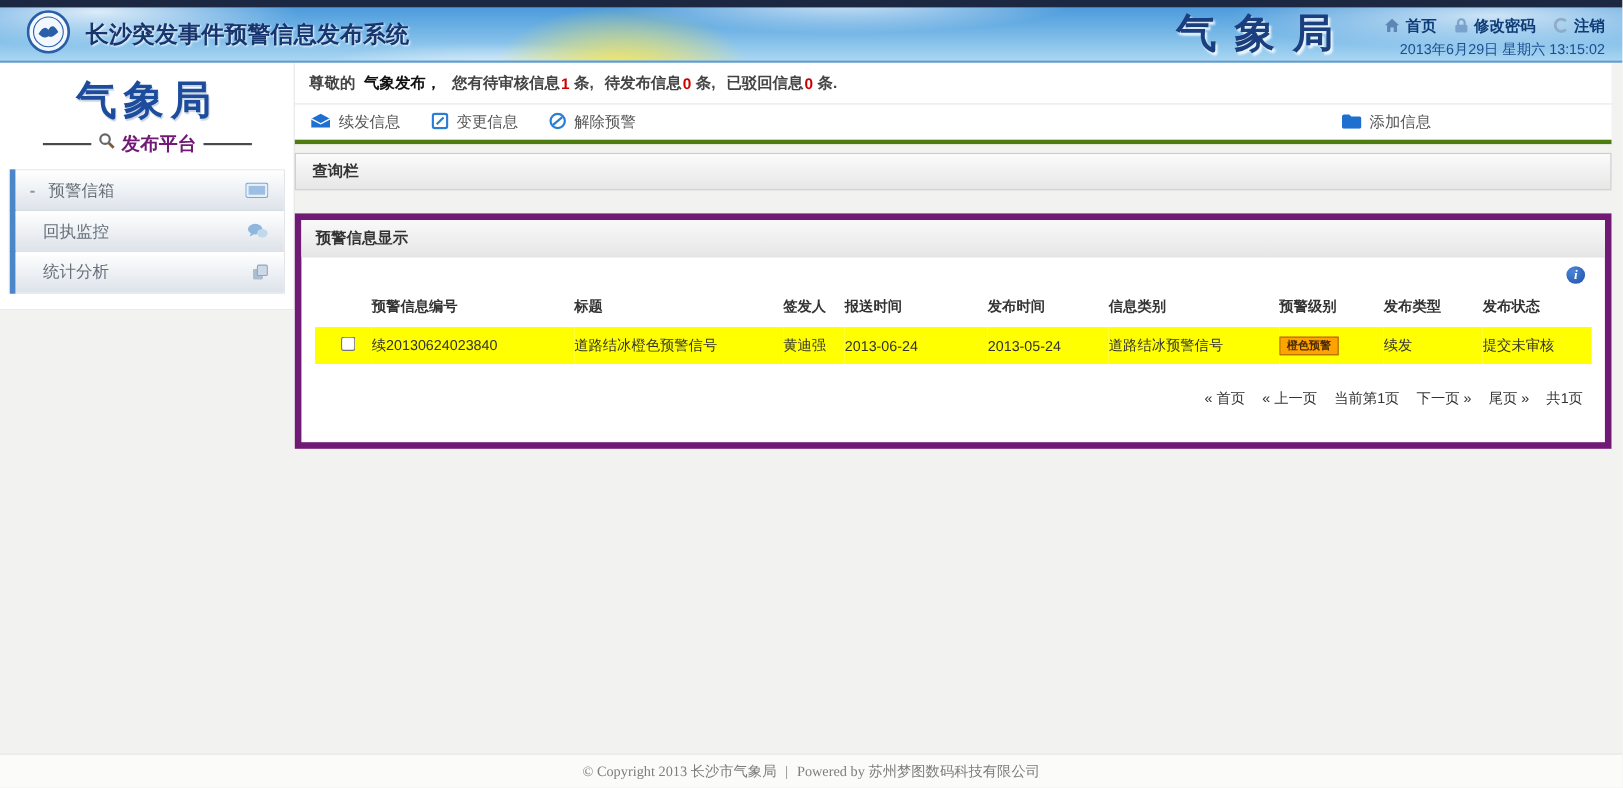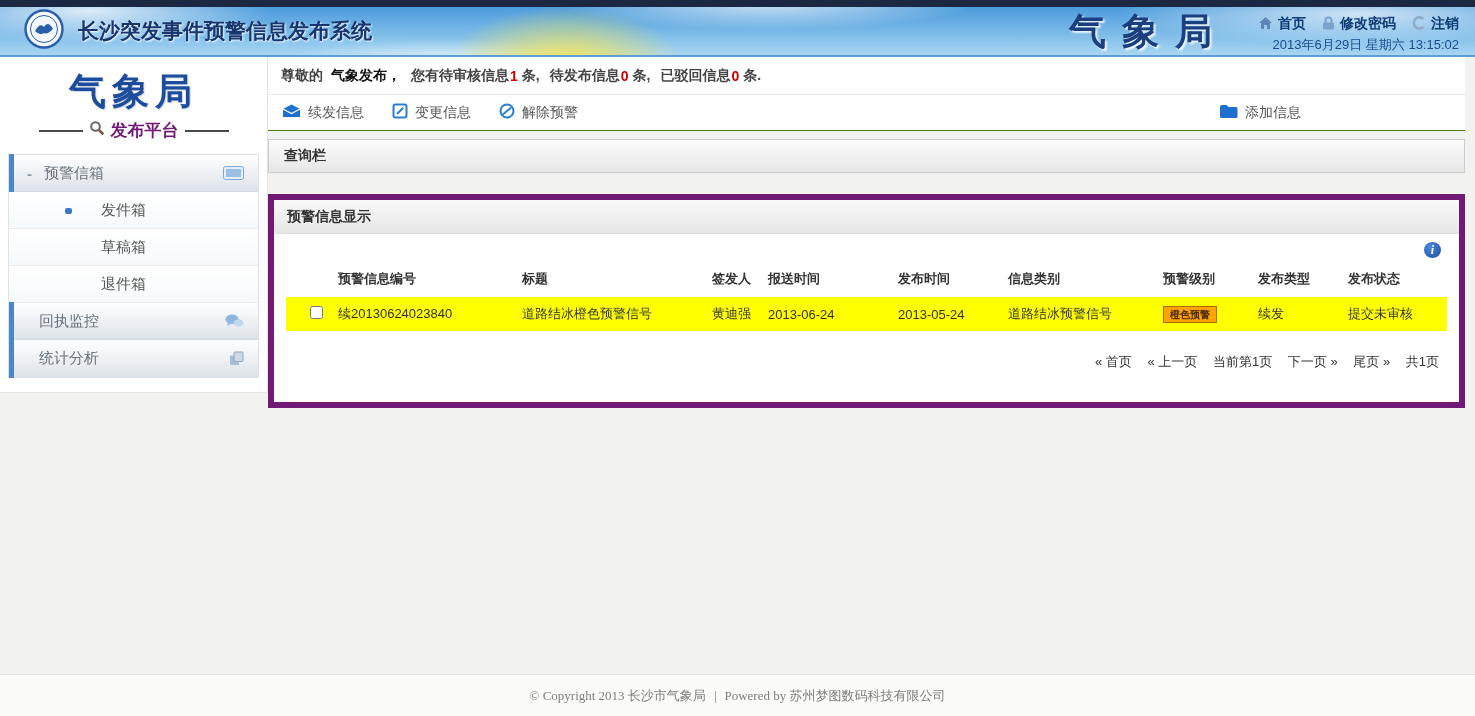"续发信息" .toolbar { border-bottom: 1px solid #4d7c0f -> 4px solid #4d7c0f }
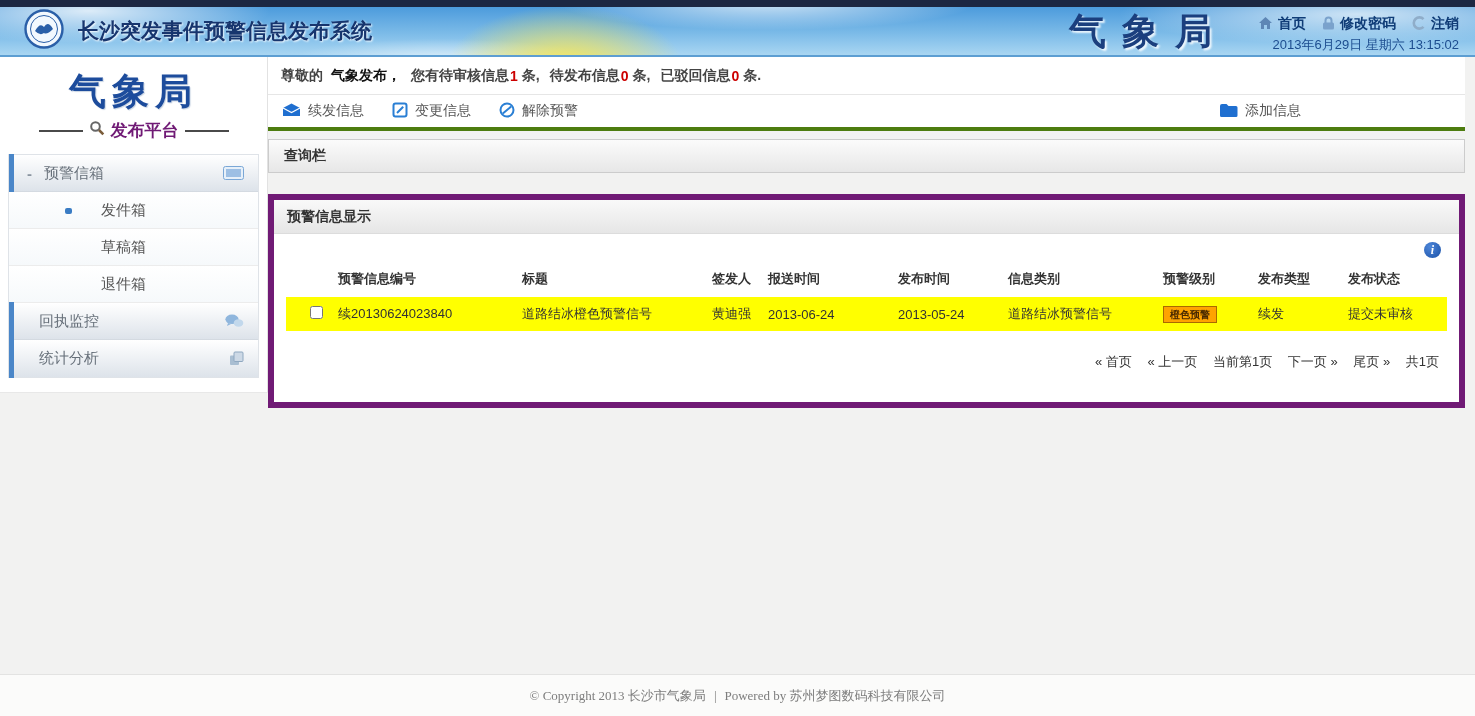"发件箱" div.submenu { html: <div> <div> <span></span> <span>发件箱</span> </div> <div> <span>草稿箱</span> </div> <div> <span>退件箱</span> </div> </div> -> none }
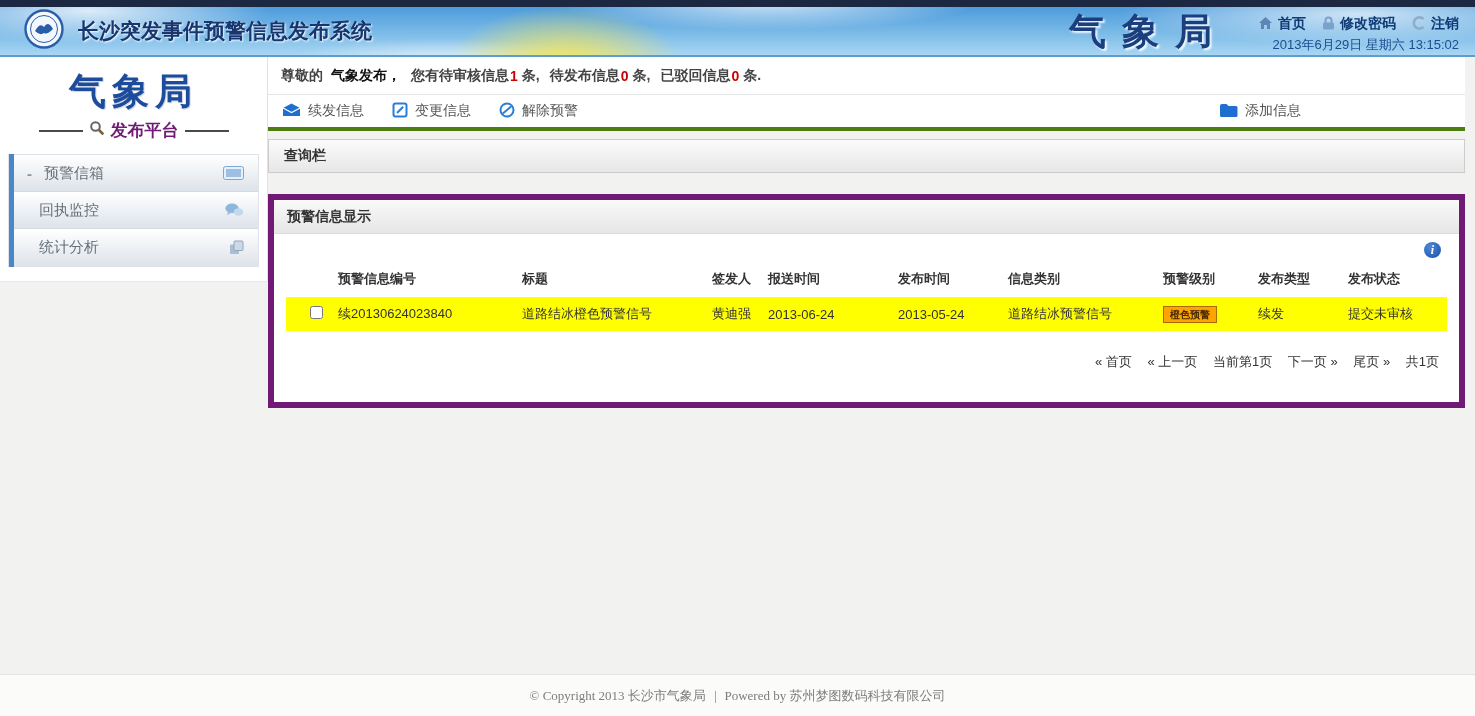"© Copyright 2013 长沙市气象局" .footer { height: 42px -> 31px }
